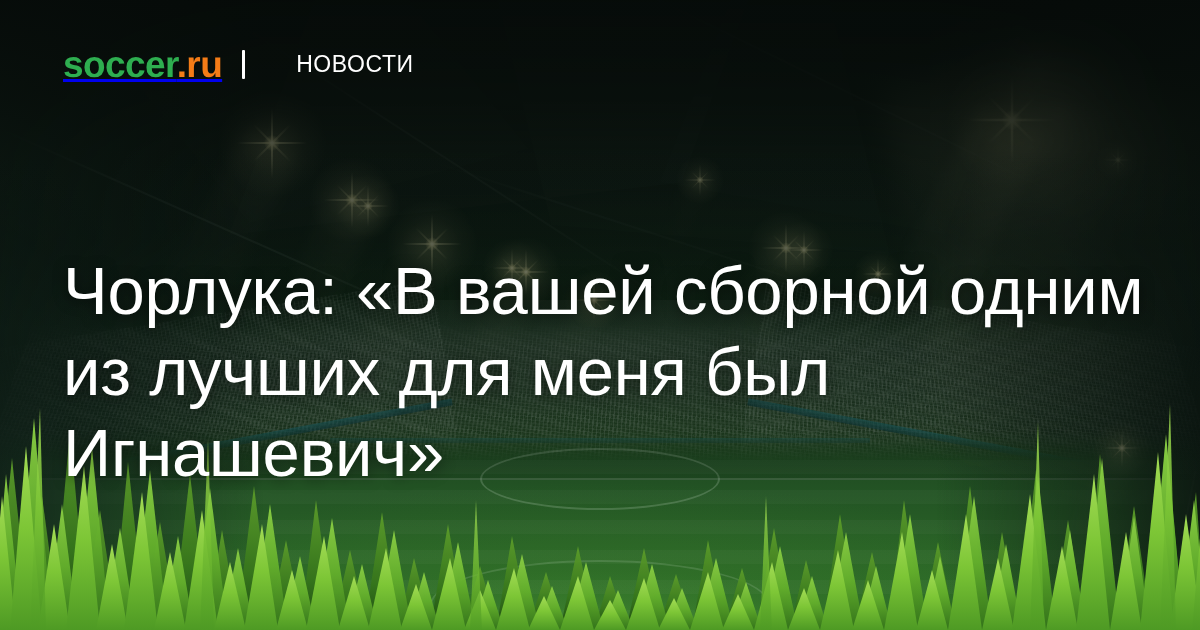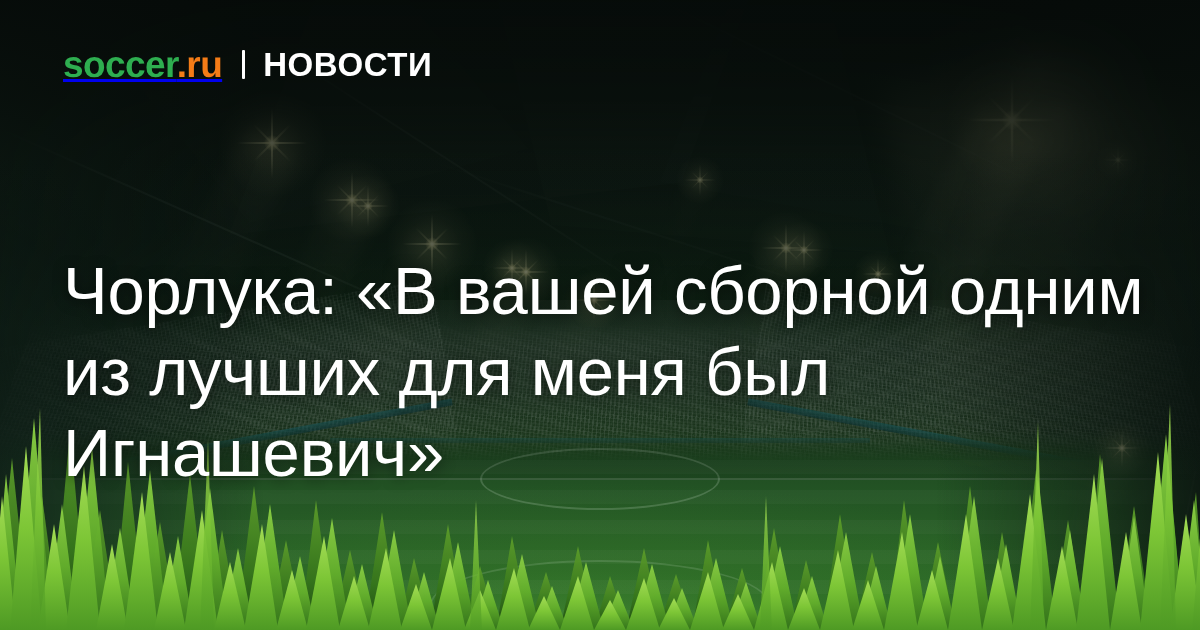"НОВОСТИ" .section { font-size: 33px -> 23px; font-weight: bold -> normal; margin-left: none -> 33px }
